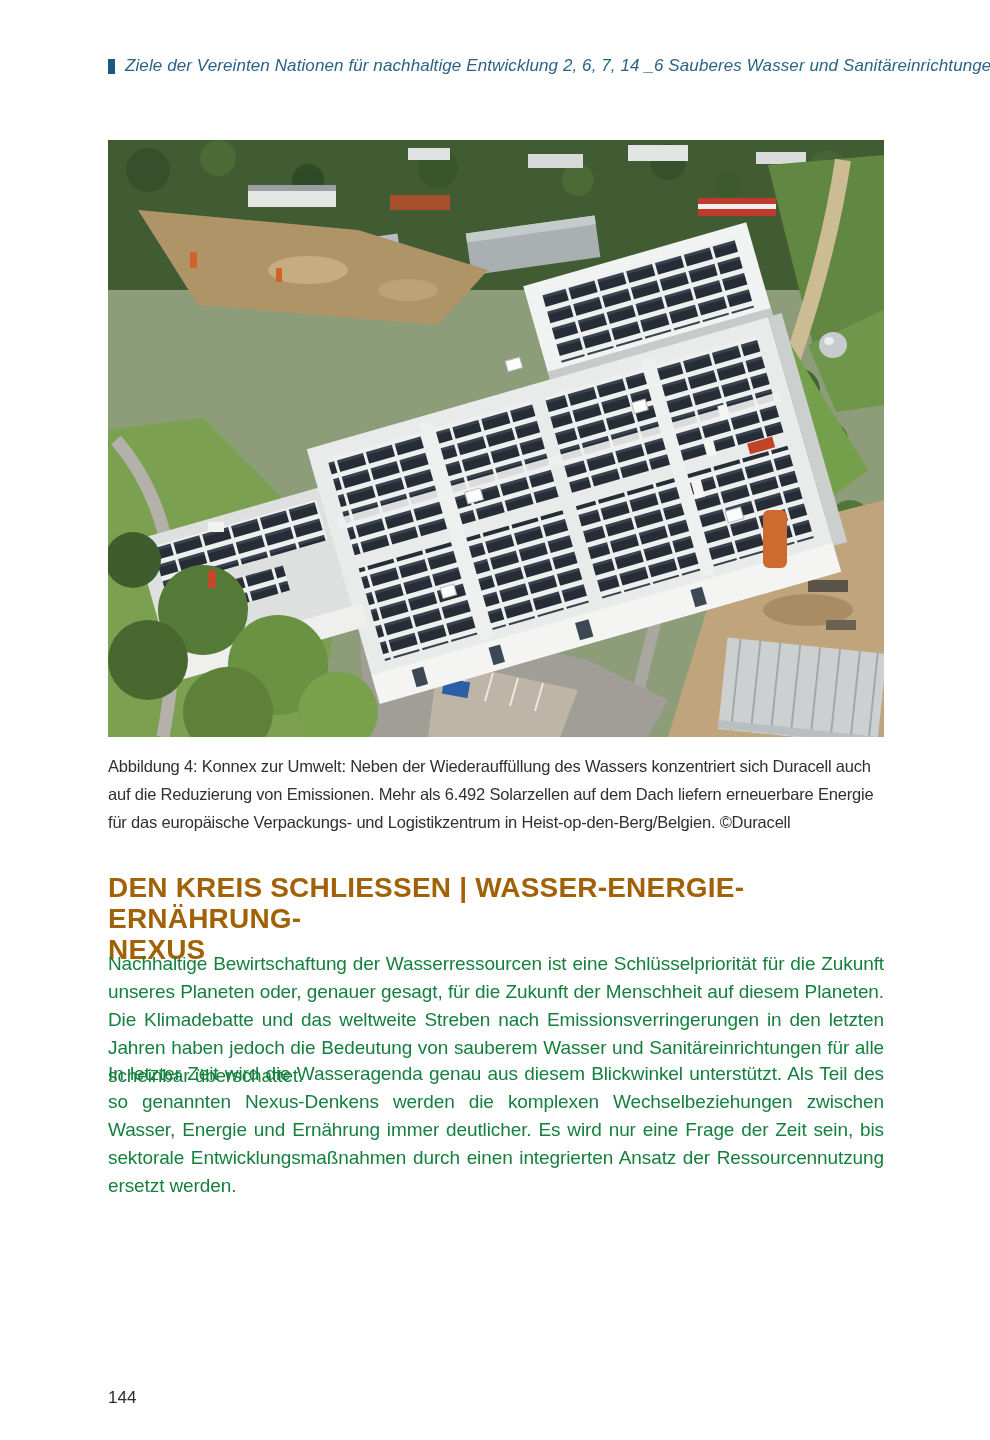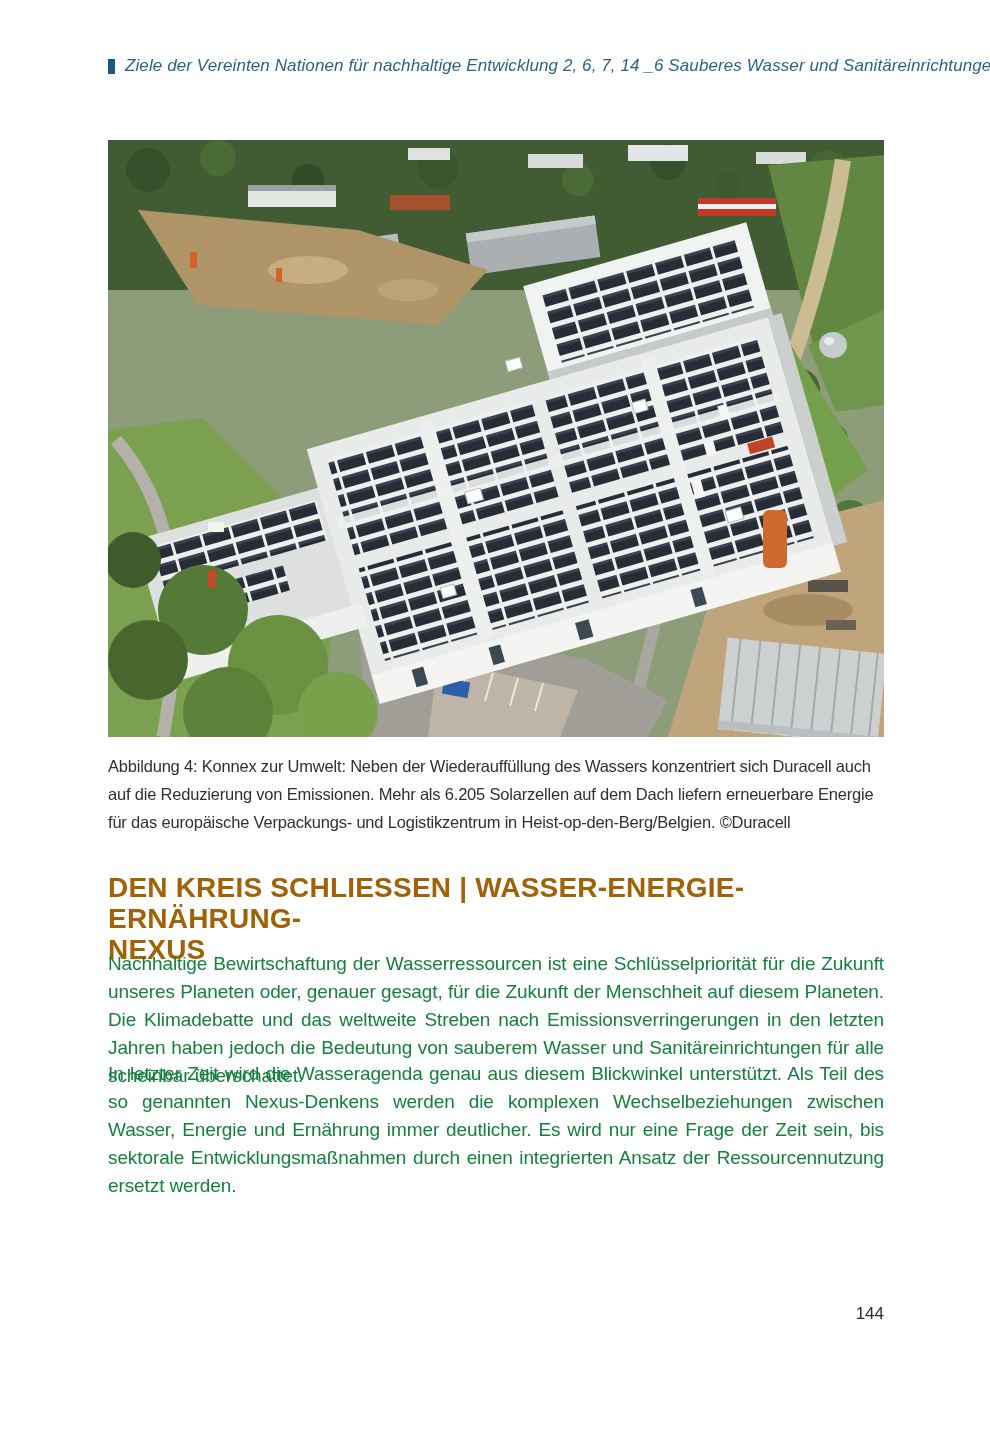"Abbildung 4: Konnex zur Umwelt:" div.block { text: 6.205 -> 6.492 }
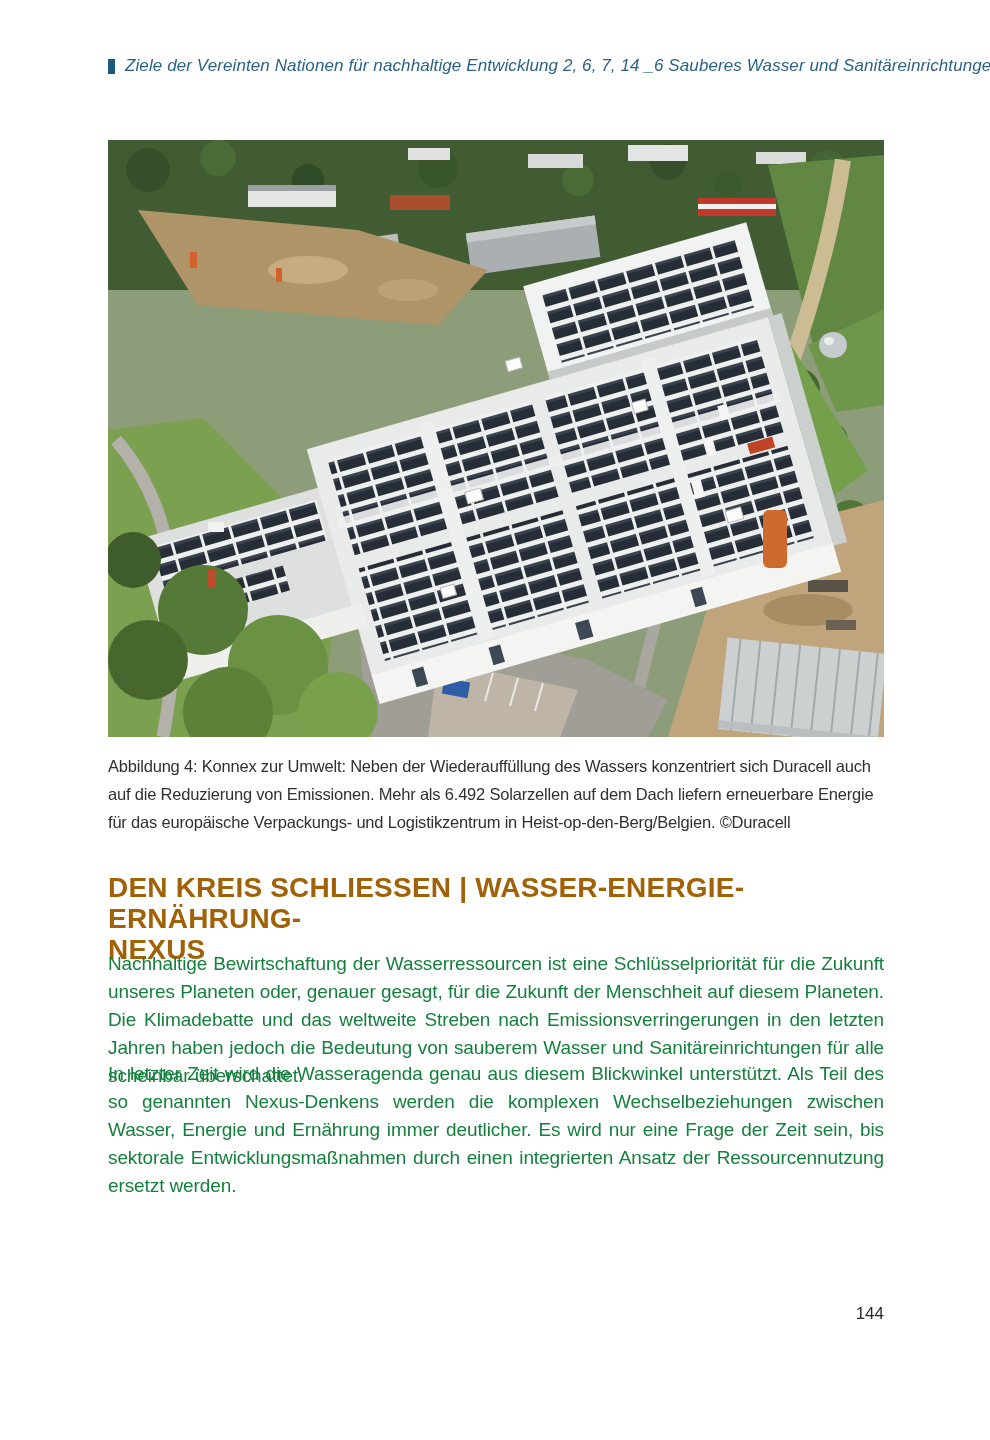"144" .pagenum { text-align: right -> none; top: 1304px -> 1388px }
